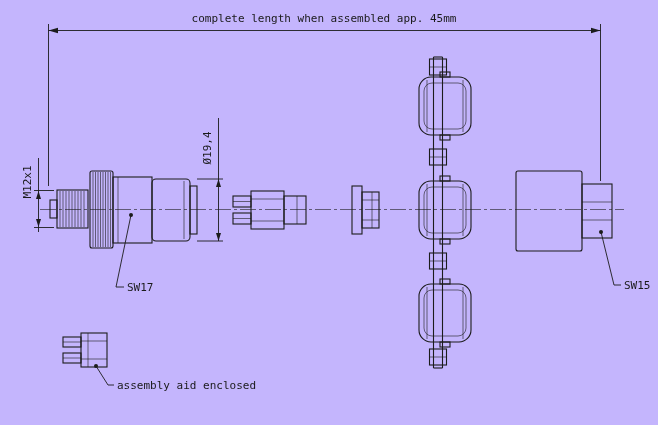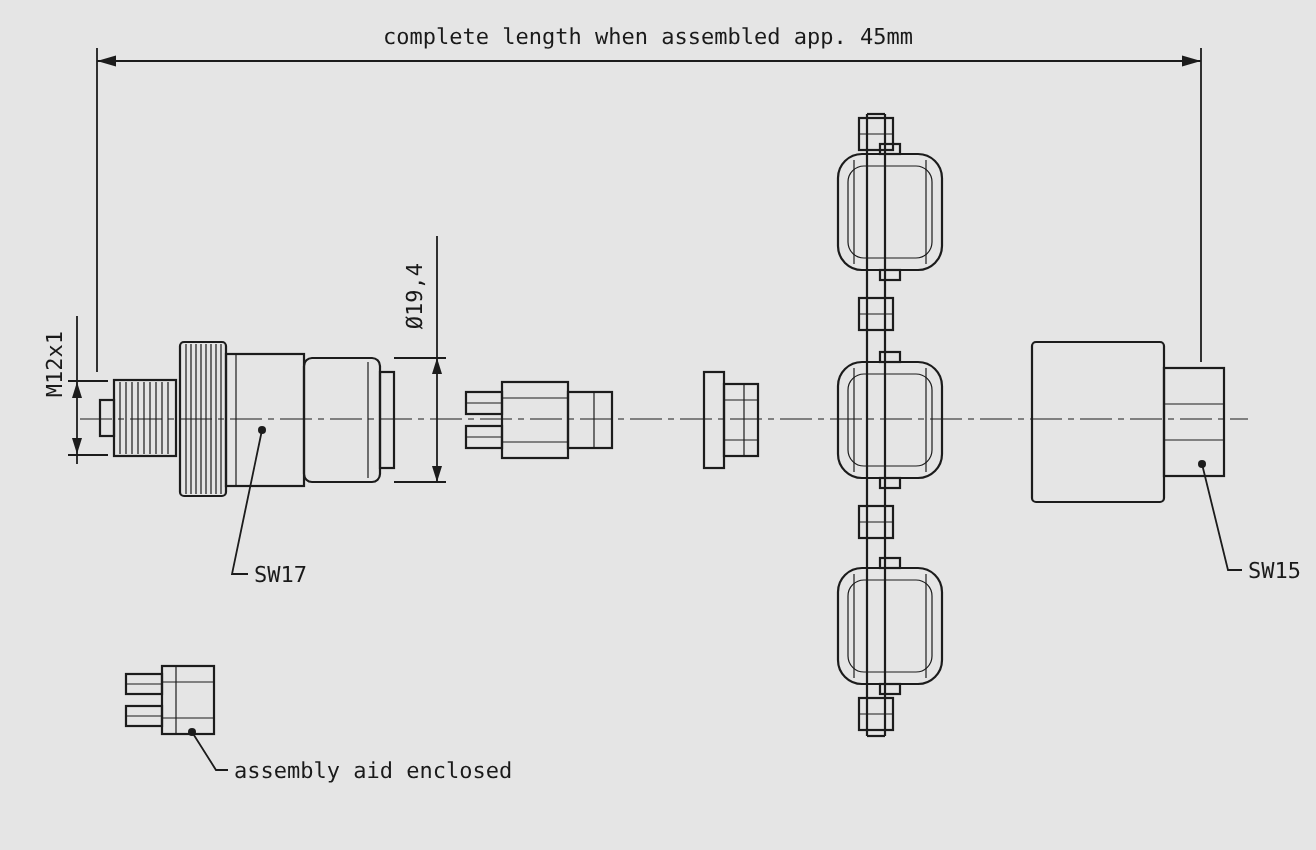"complete length when assembled app." .canvas { background: #e5e5e5 -> #c4b5fd }
